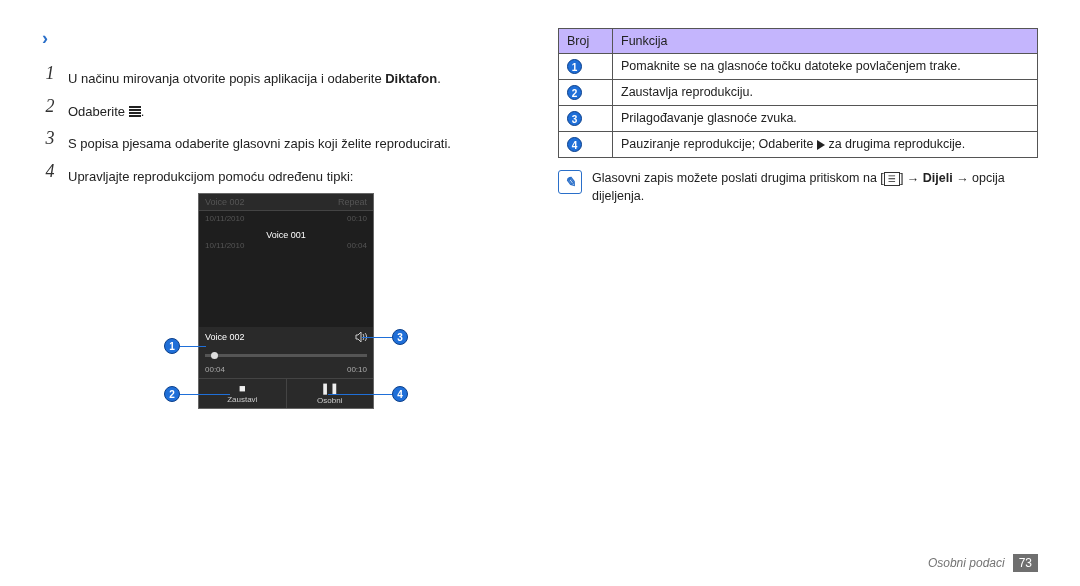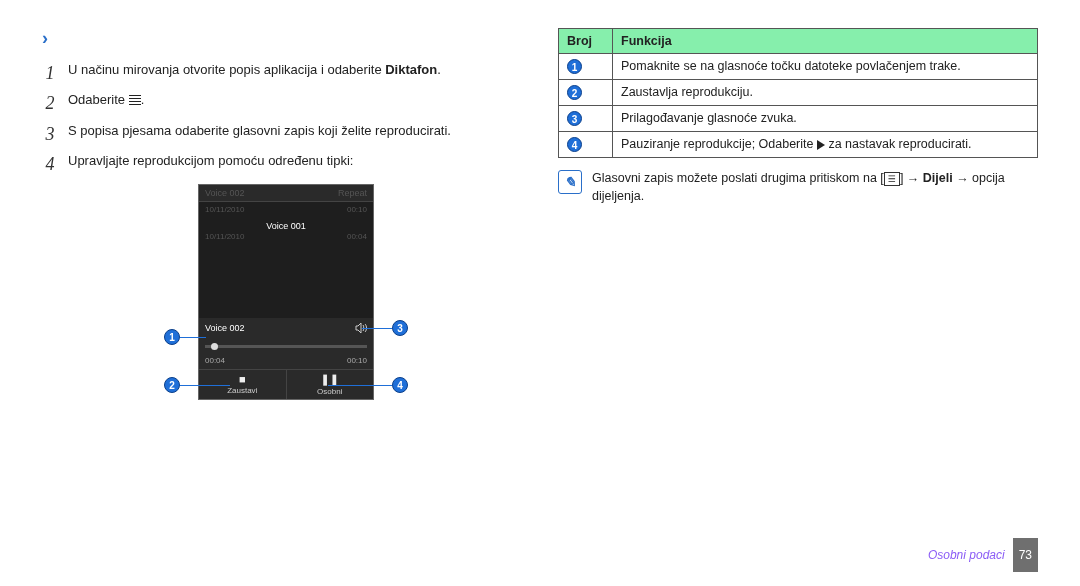"Broj" table.func th { background: #86efac -> #c4b5fd; font-weight: bold -> none }
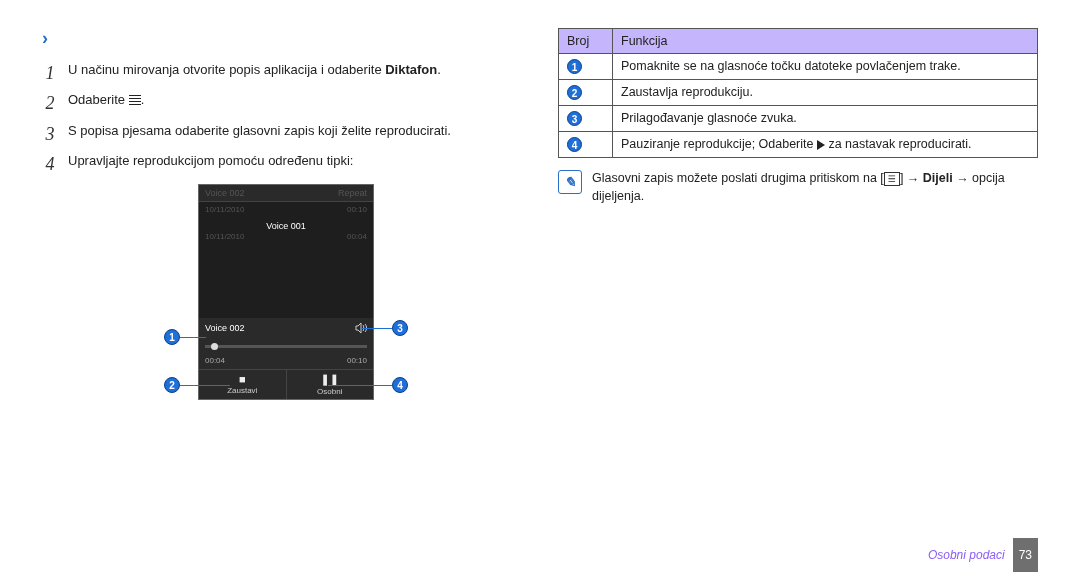"U načinu mirovanja otvorite popis" .step-body { margin-top: none -> 9px }
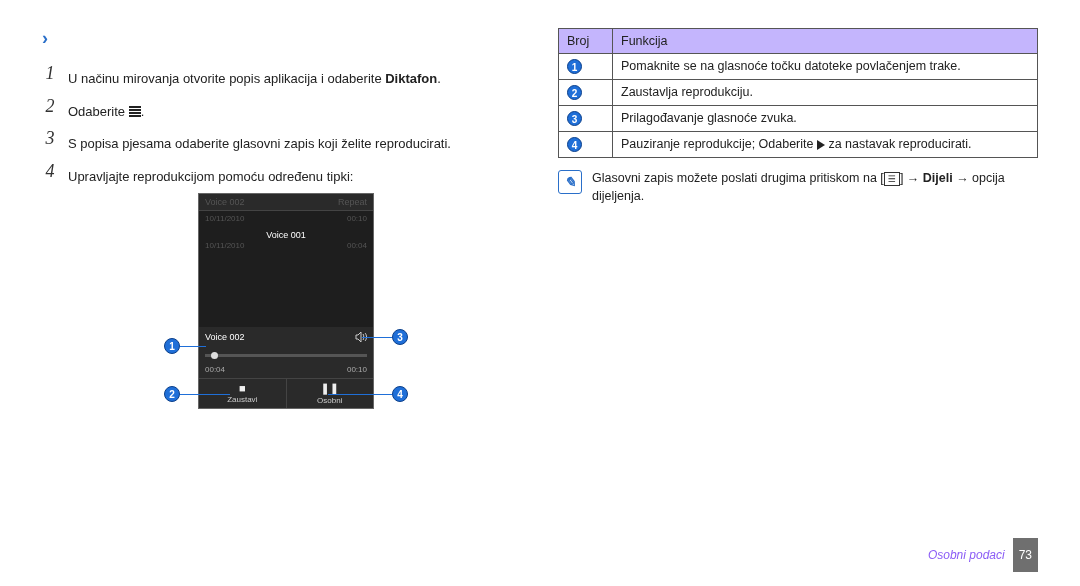"za nastavak reproducirati." span { text: nastavak reproducirati -> drugima reprodukcije }
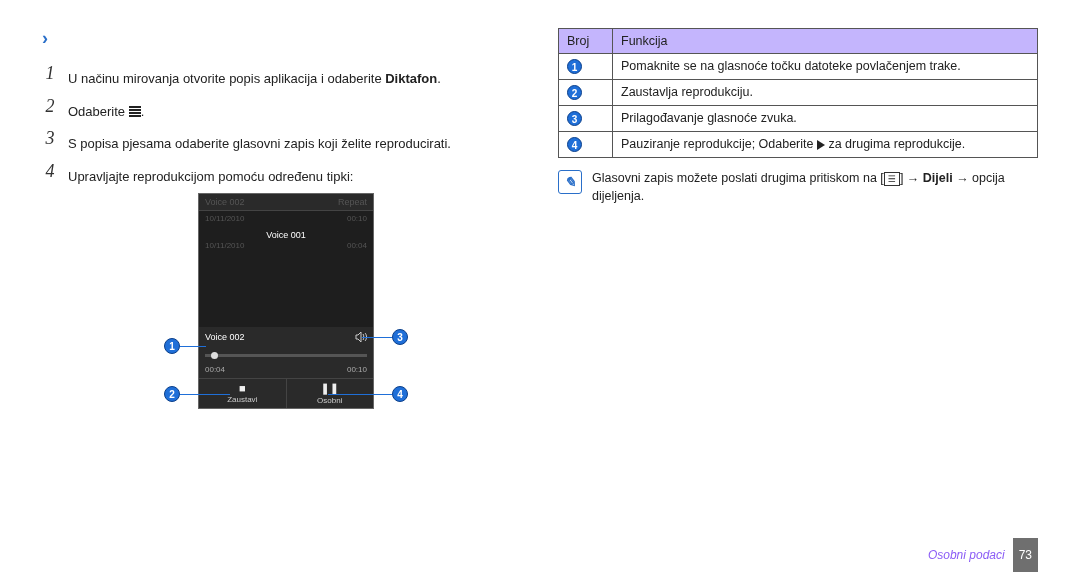"Osobni podaci" .footer .section { color: #8b5cf6 -> #737373 }
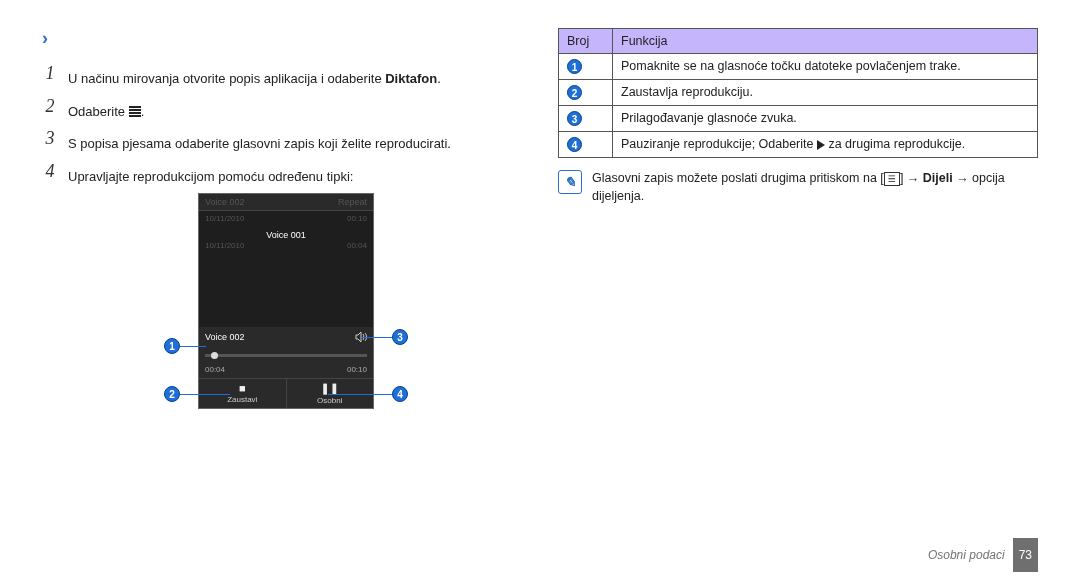"73" .footer .pn { padding: 10px 6px -> 2px 6px }
